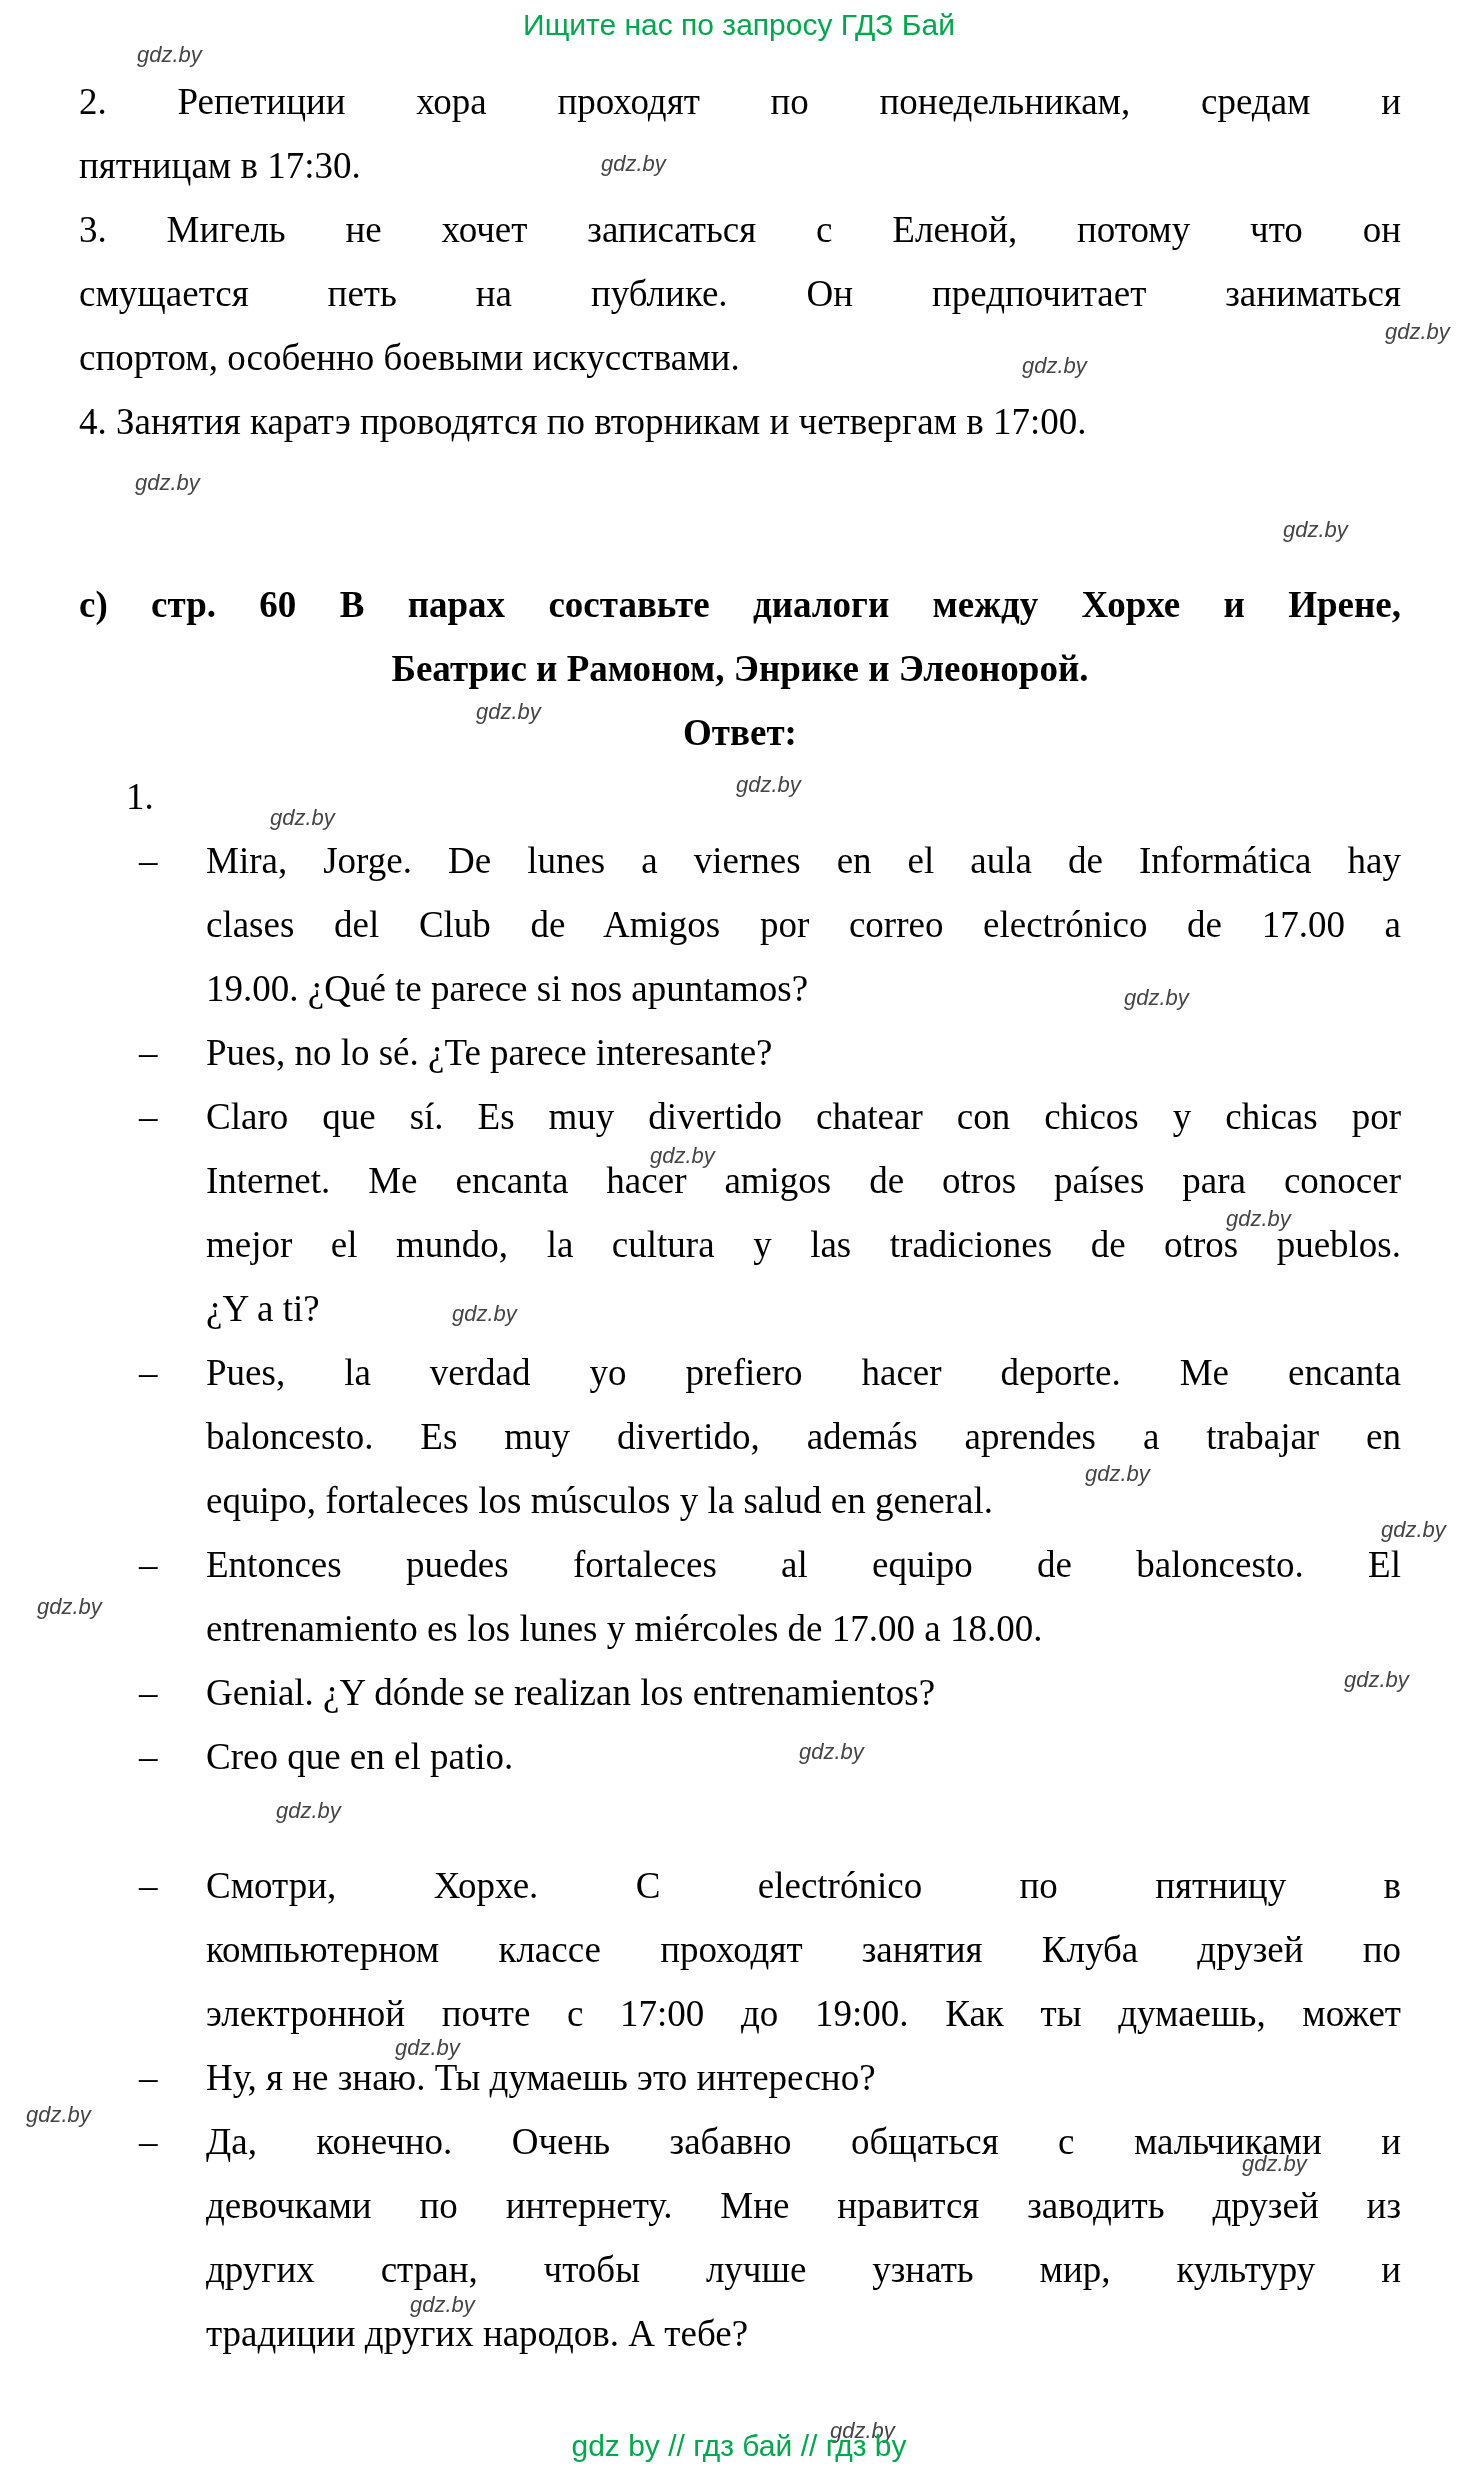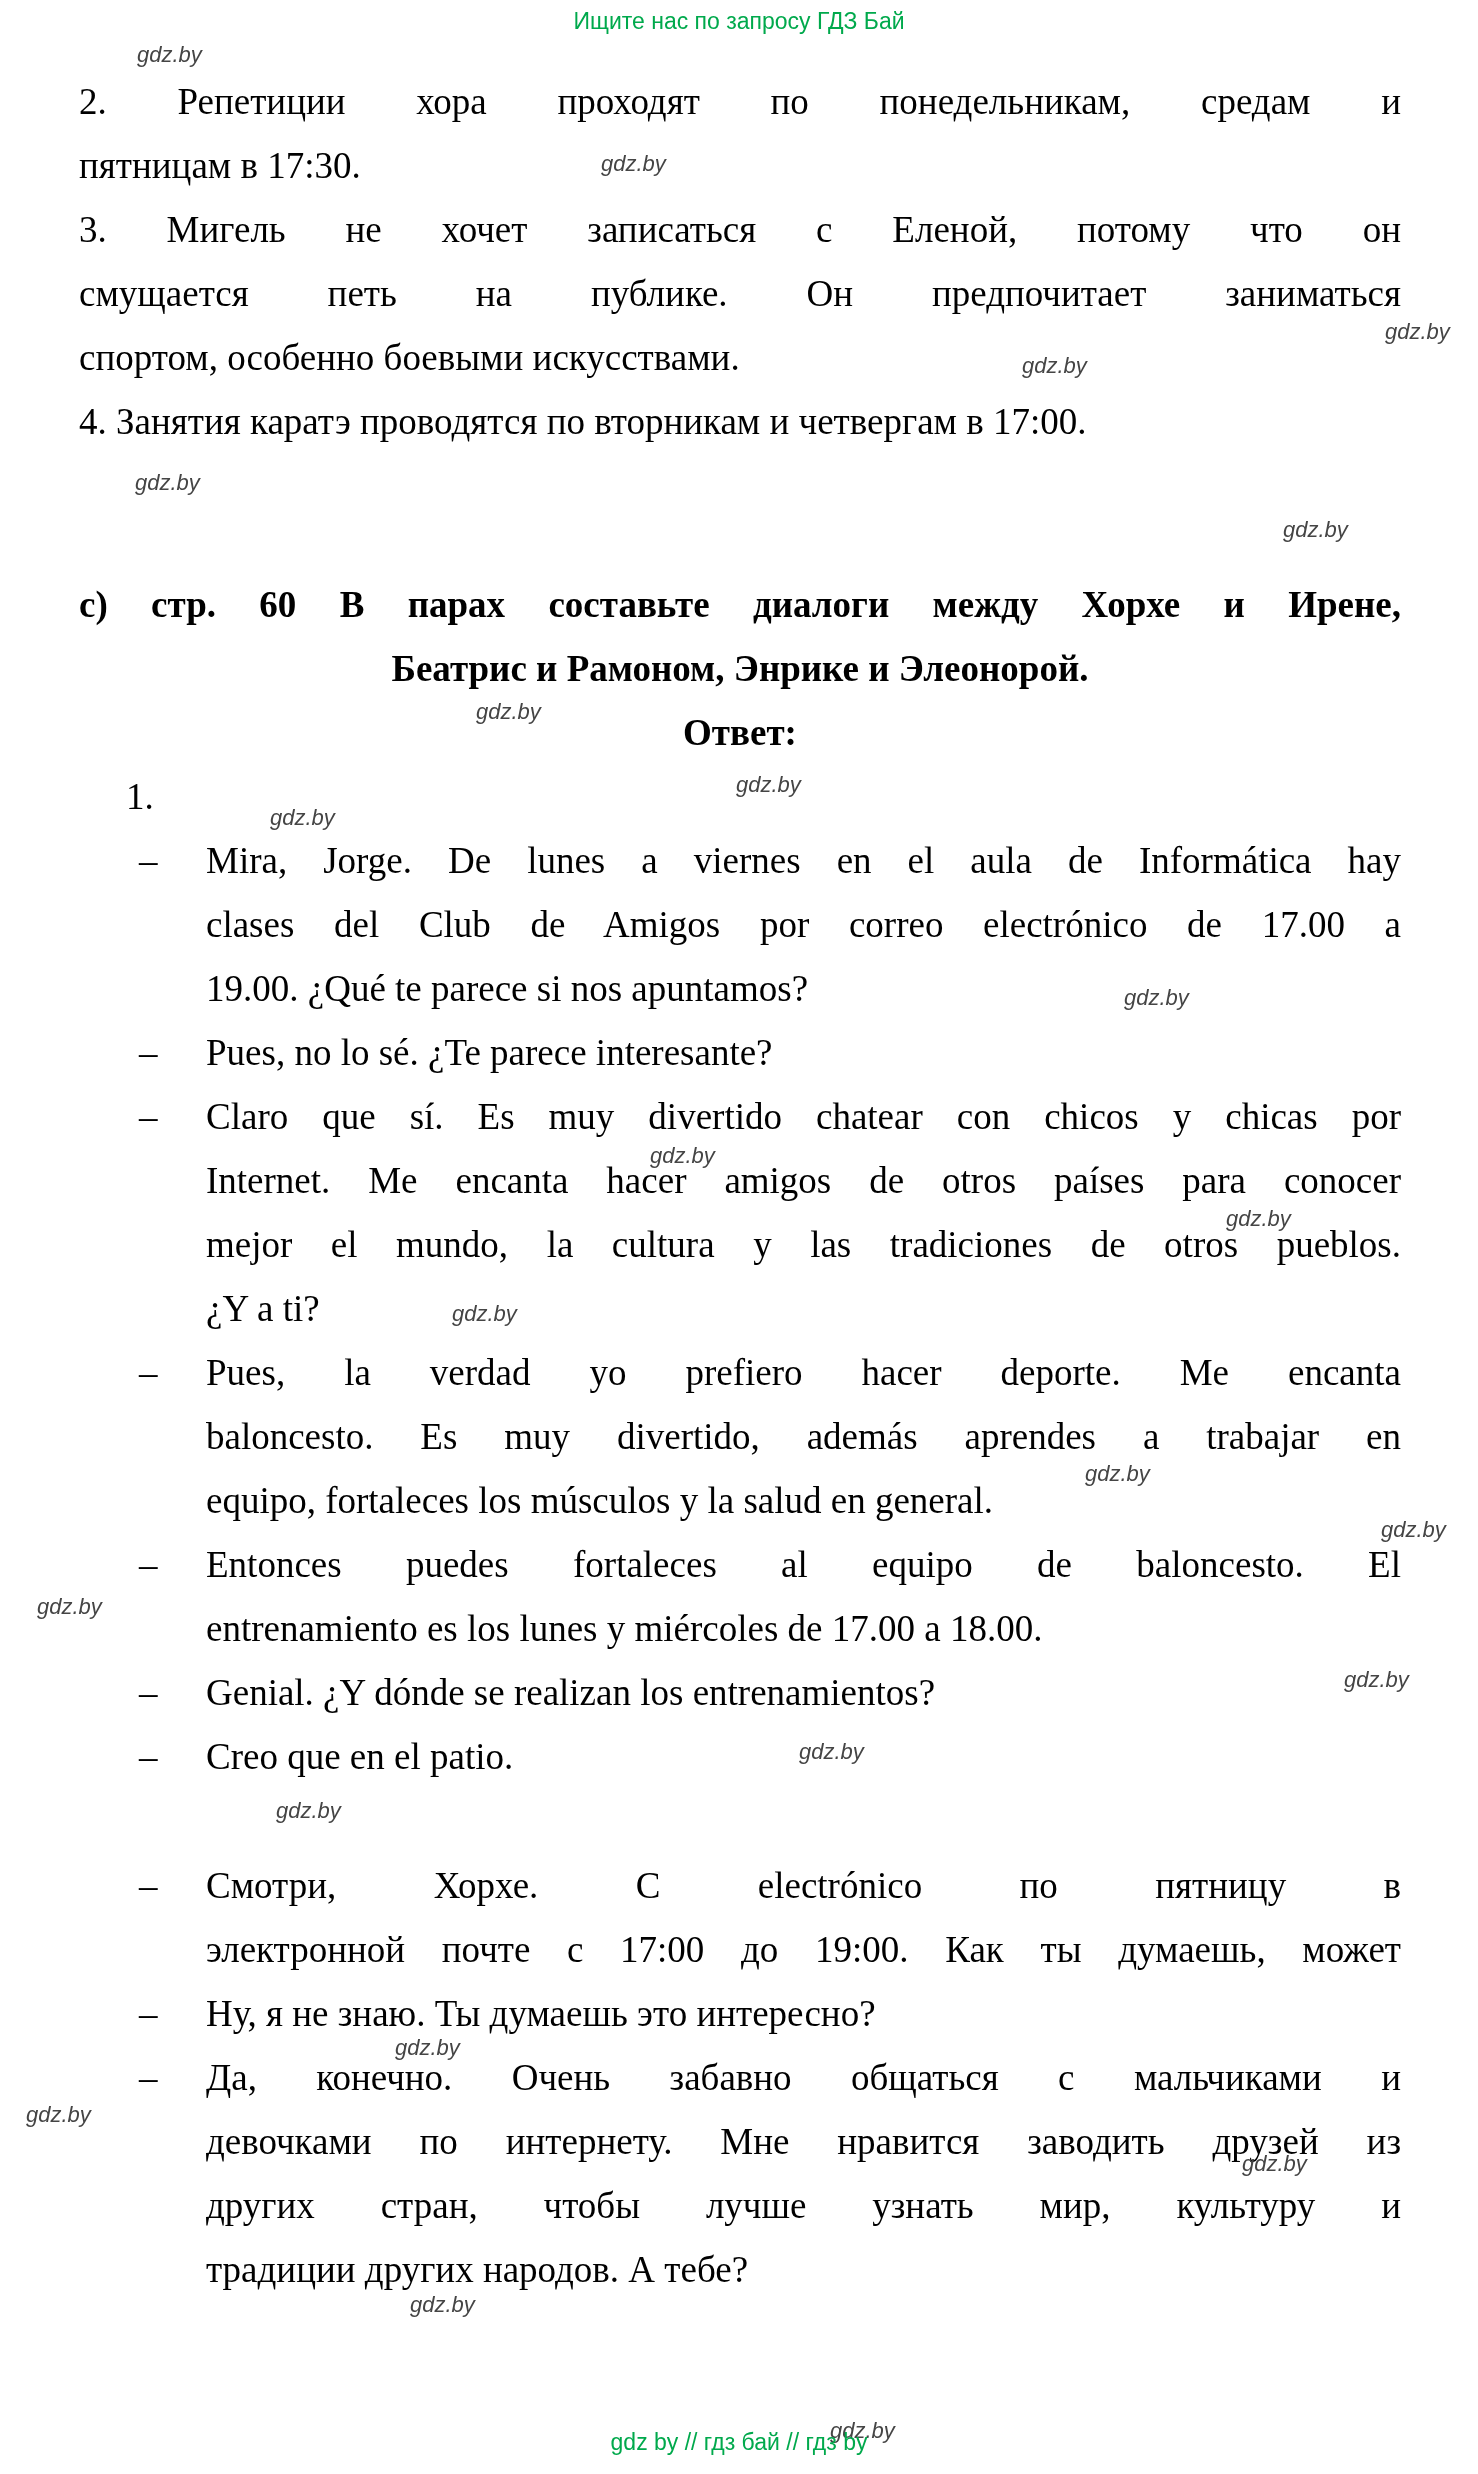"Ищите нас по запросу ГДЗ" .promo { font-size: 23px -> 30px }
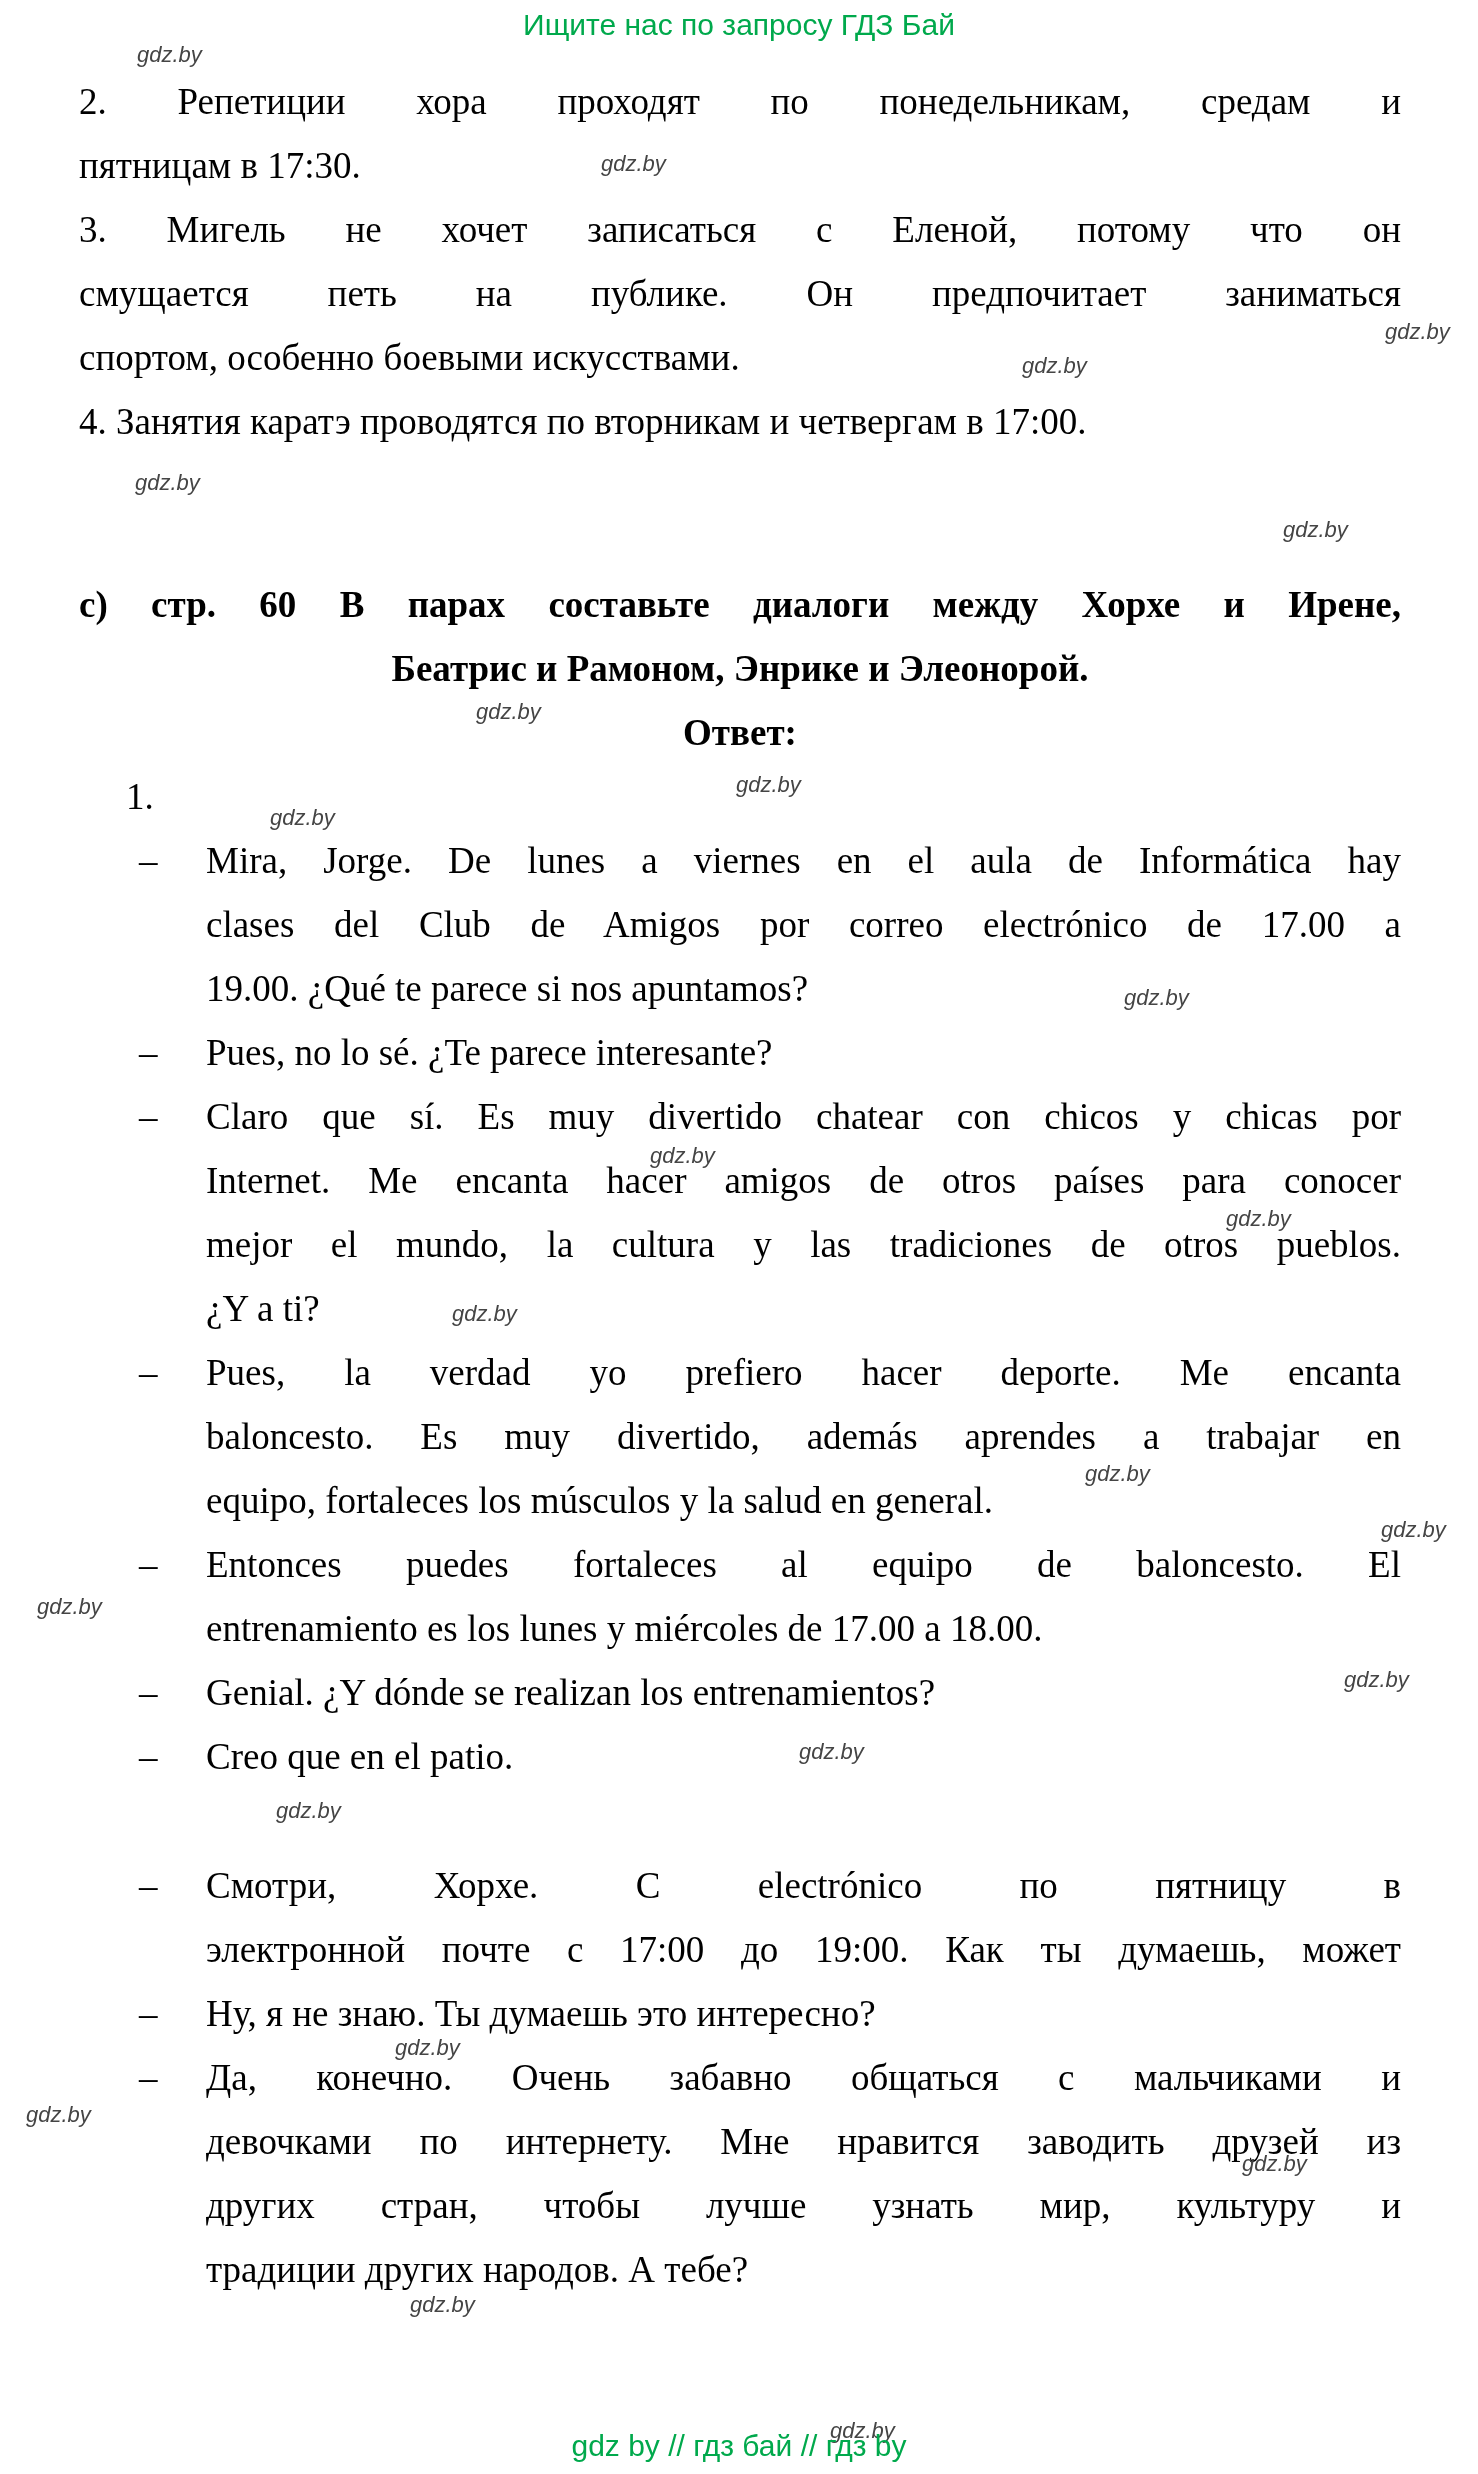"компьютерном классе проходят занятия" div.line { html: none -> <div>компьютерном классе проходят занятия Клуба друзей по</div> }
